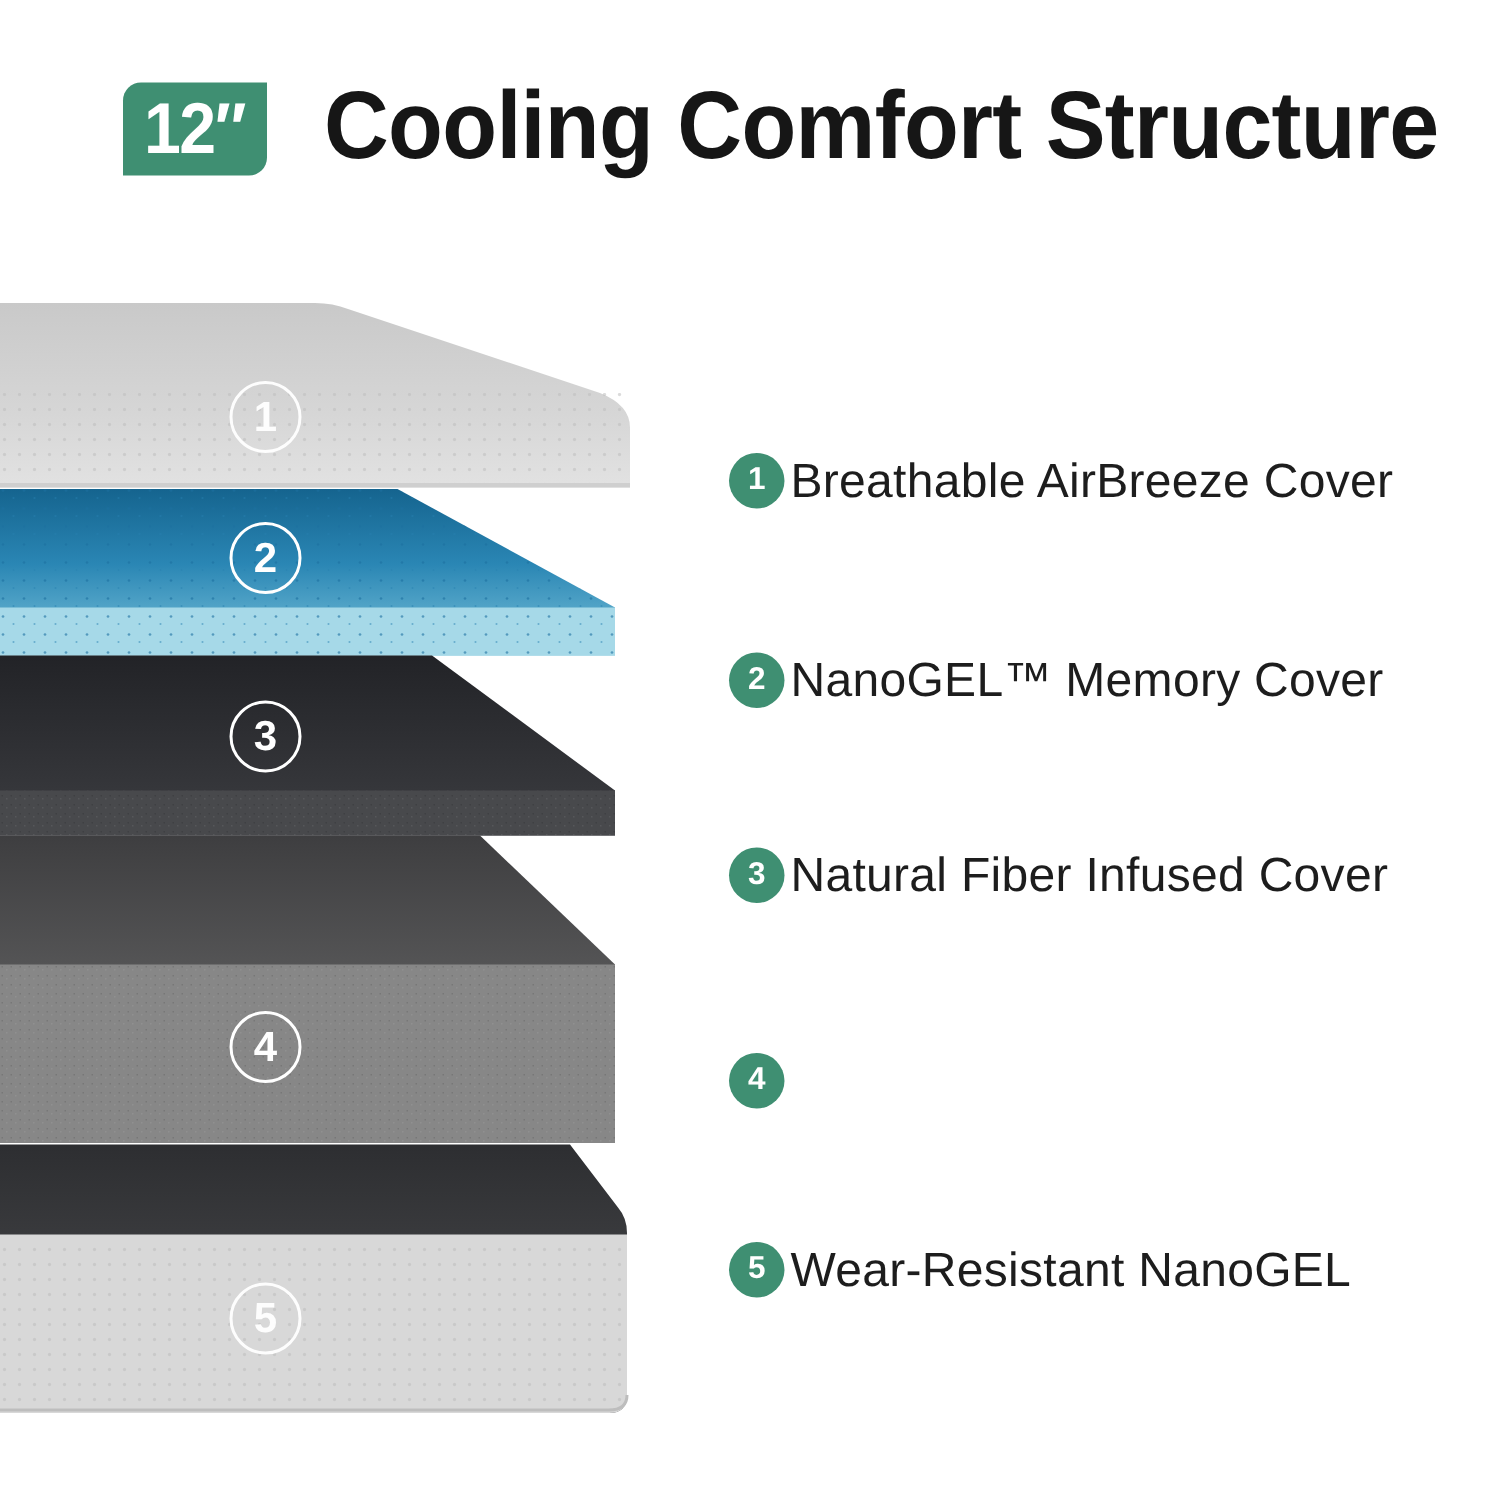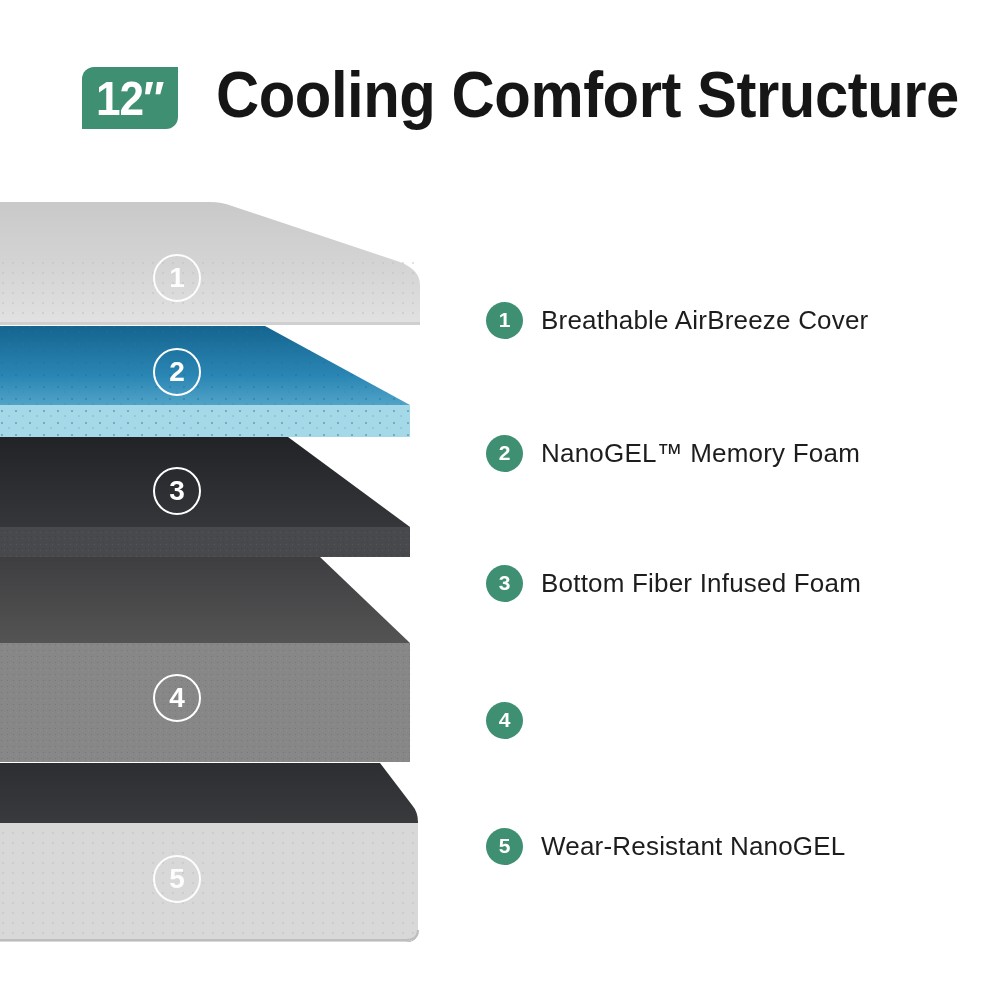"12″" .header { top: 12px -> 0 }
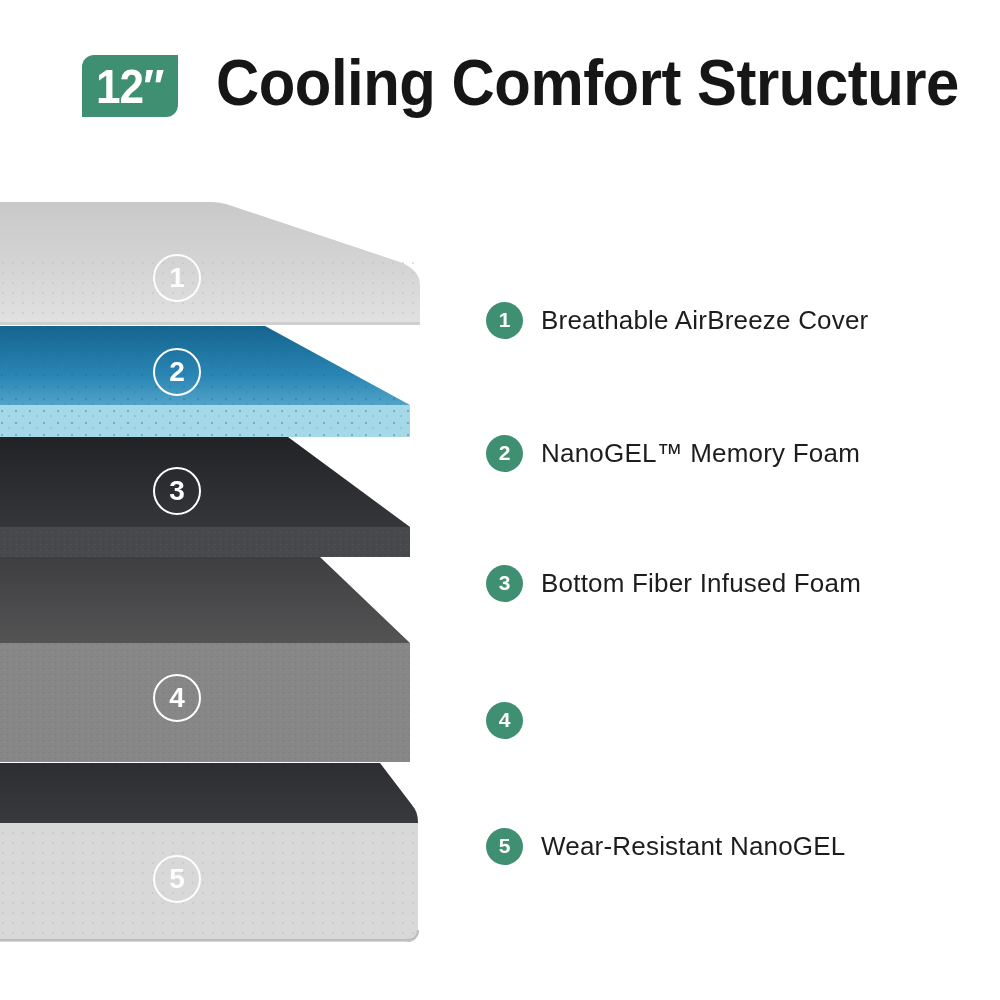"Breathable AirBreeze Cover" .legend-label { font-size: 26px -> 32px; margin-left: 18px -> 4px }
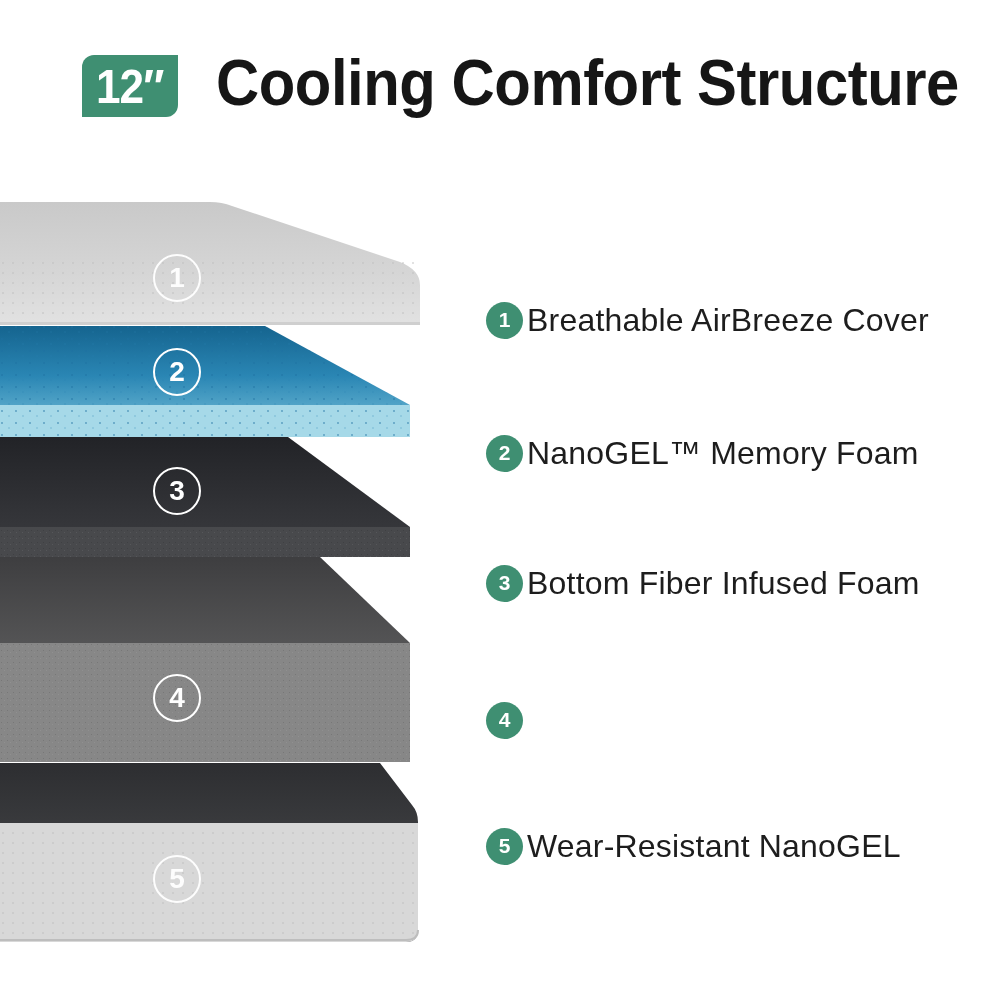"NanoGEL™ Memory Foam" div.legend-label { text: Foam -> Cover }
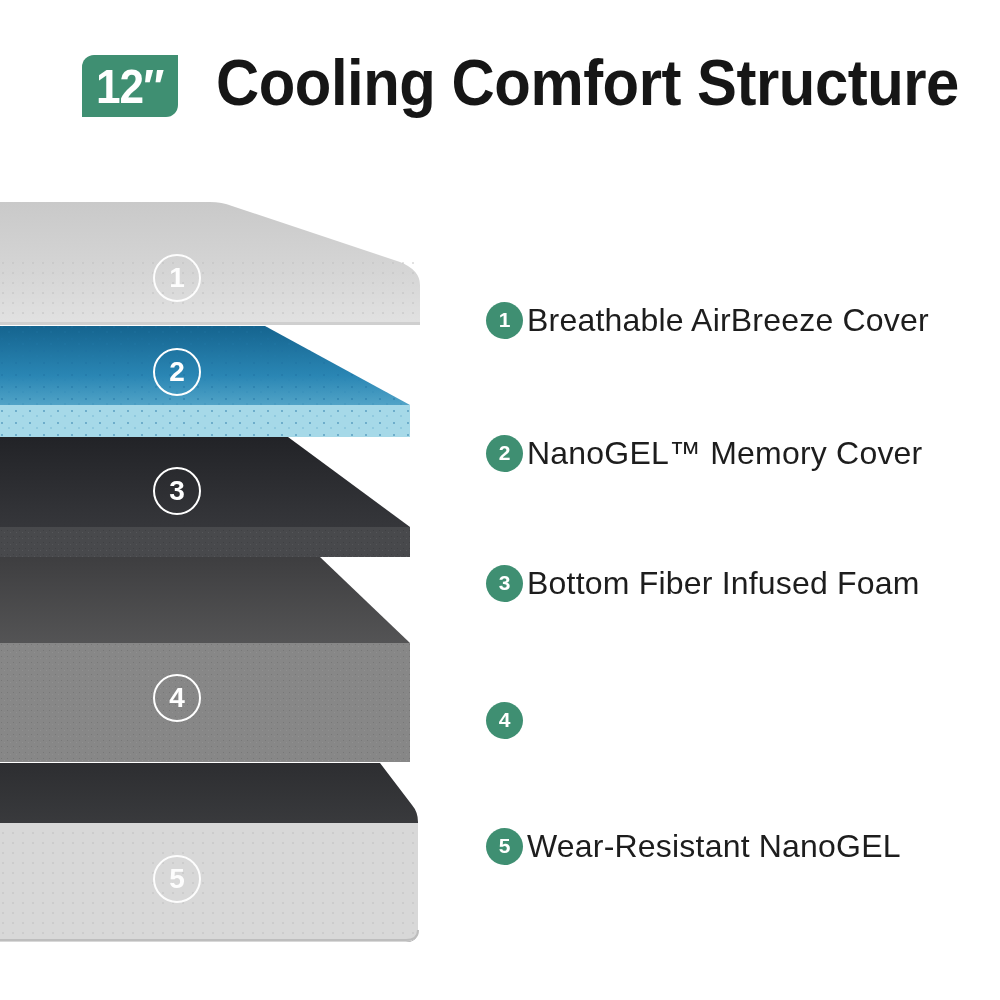"Bottom Fiber Infused Foam" div.legend-label { text: Bottom Fiber Infused Foam -> Natural Fiber Infused Cover }
